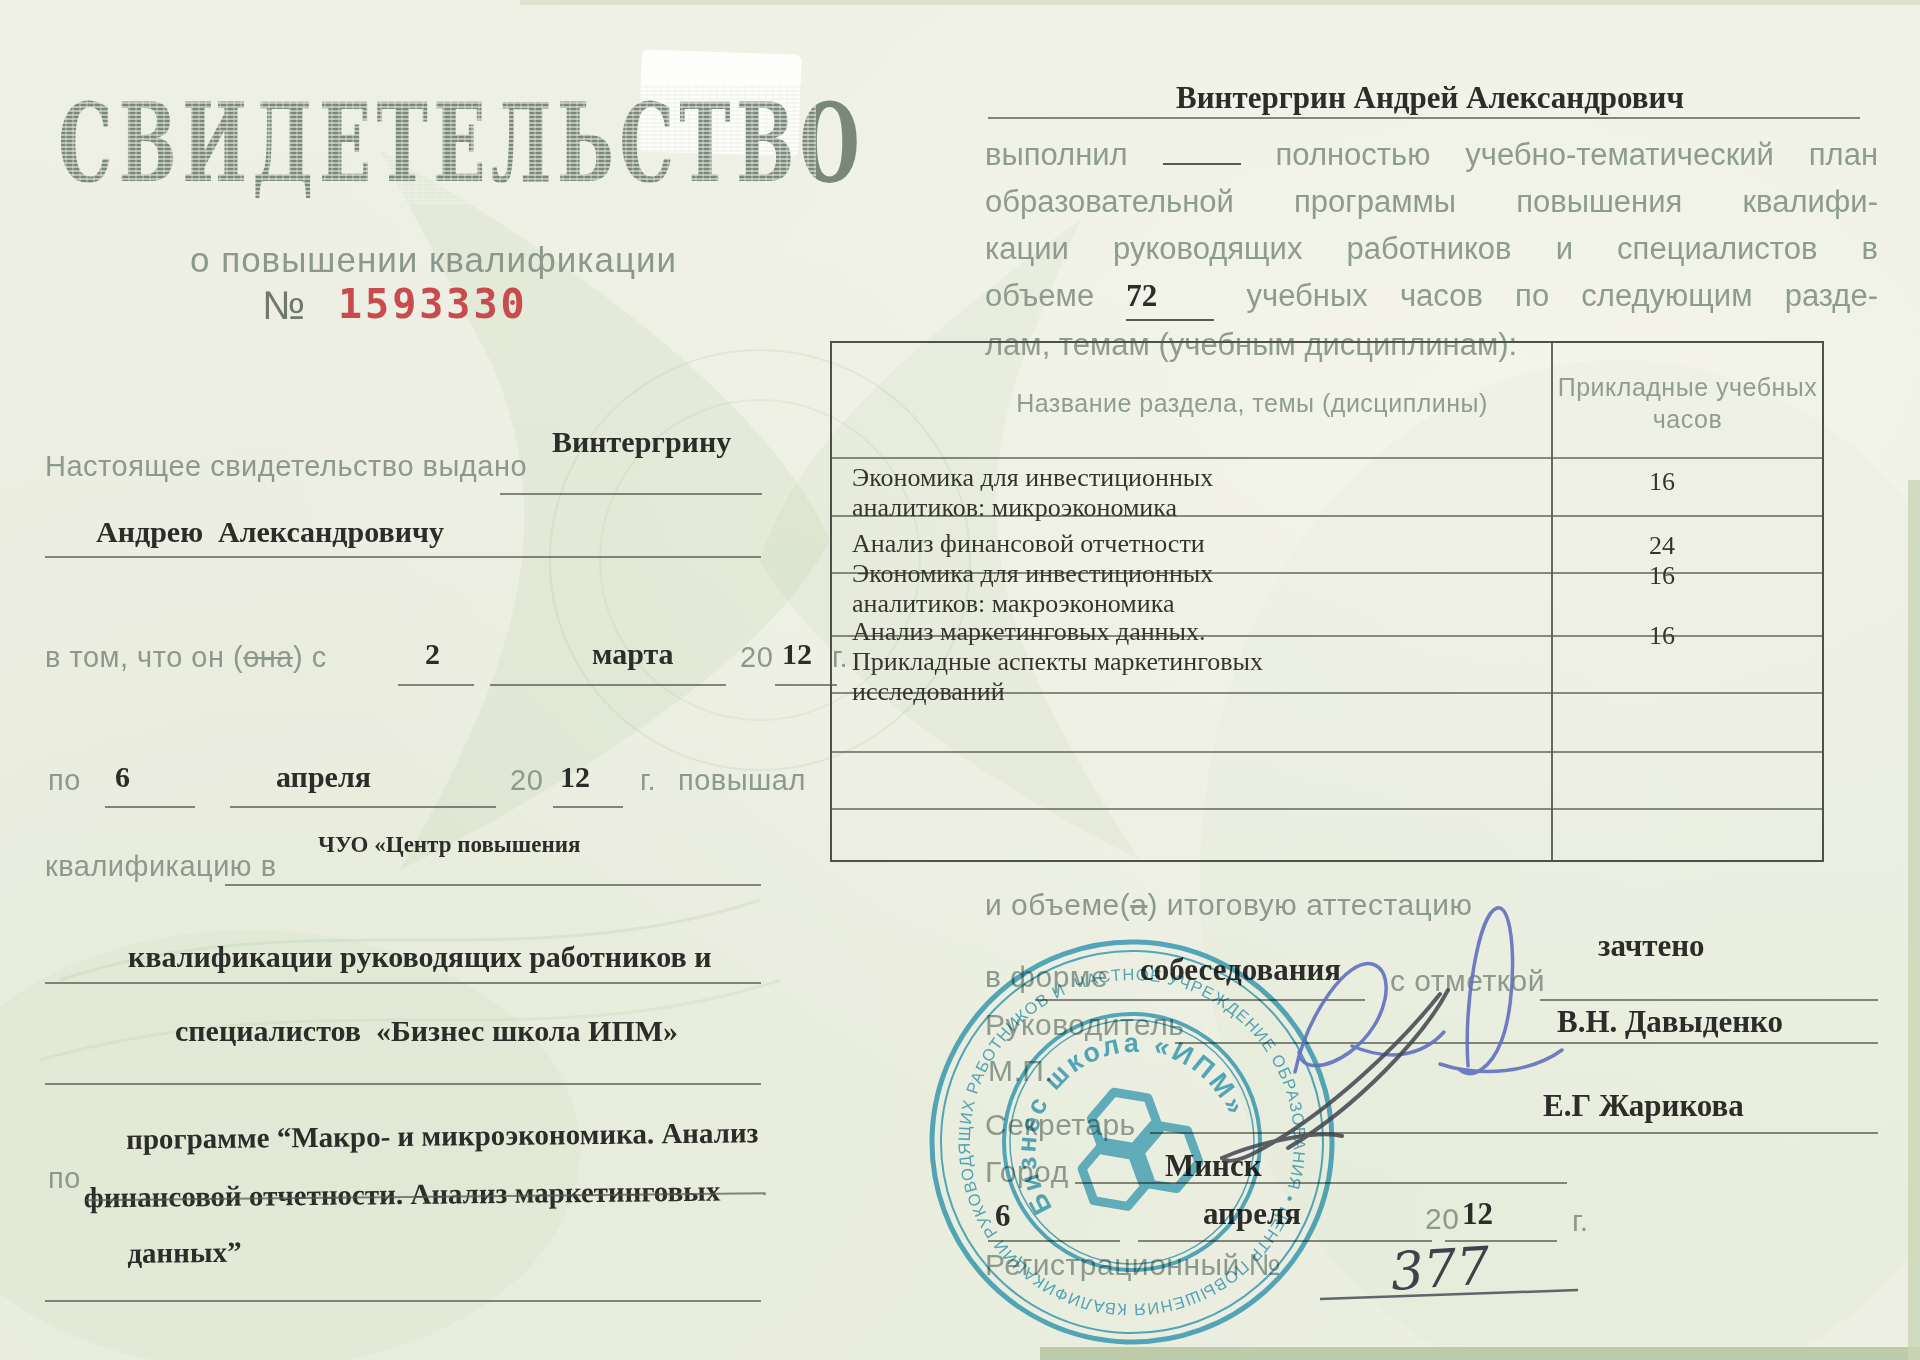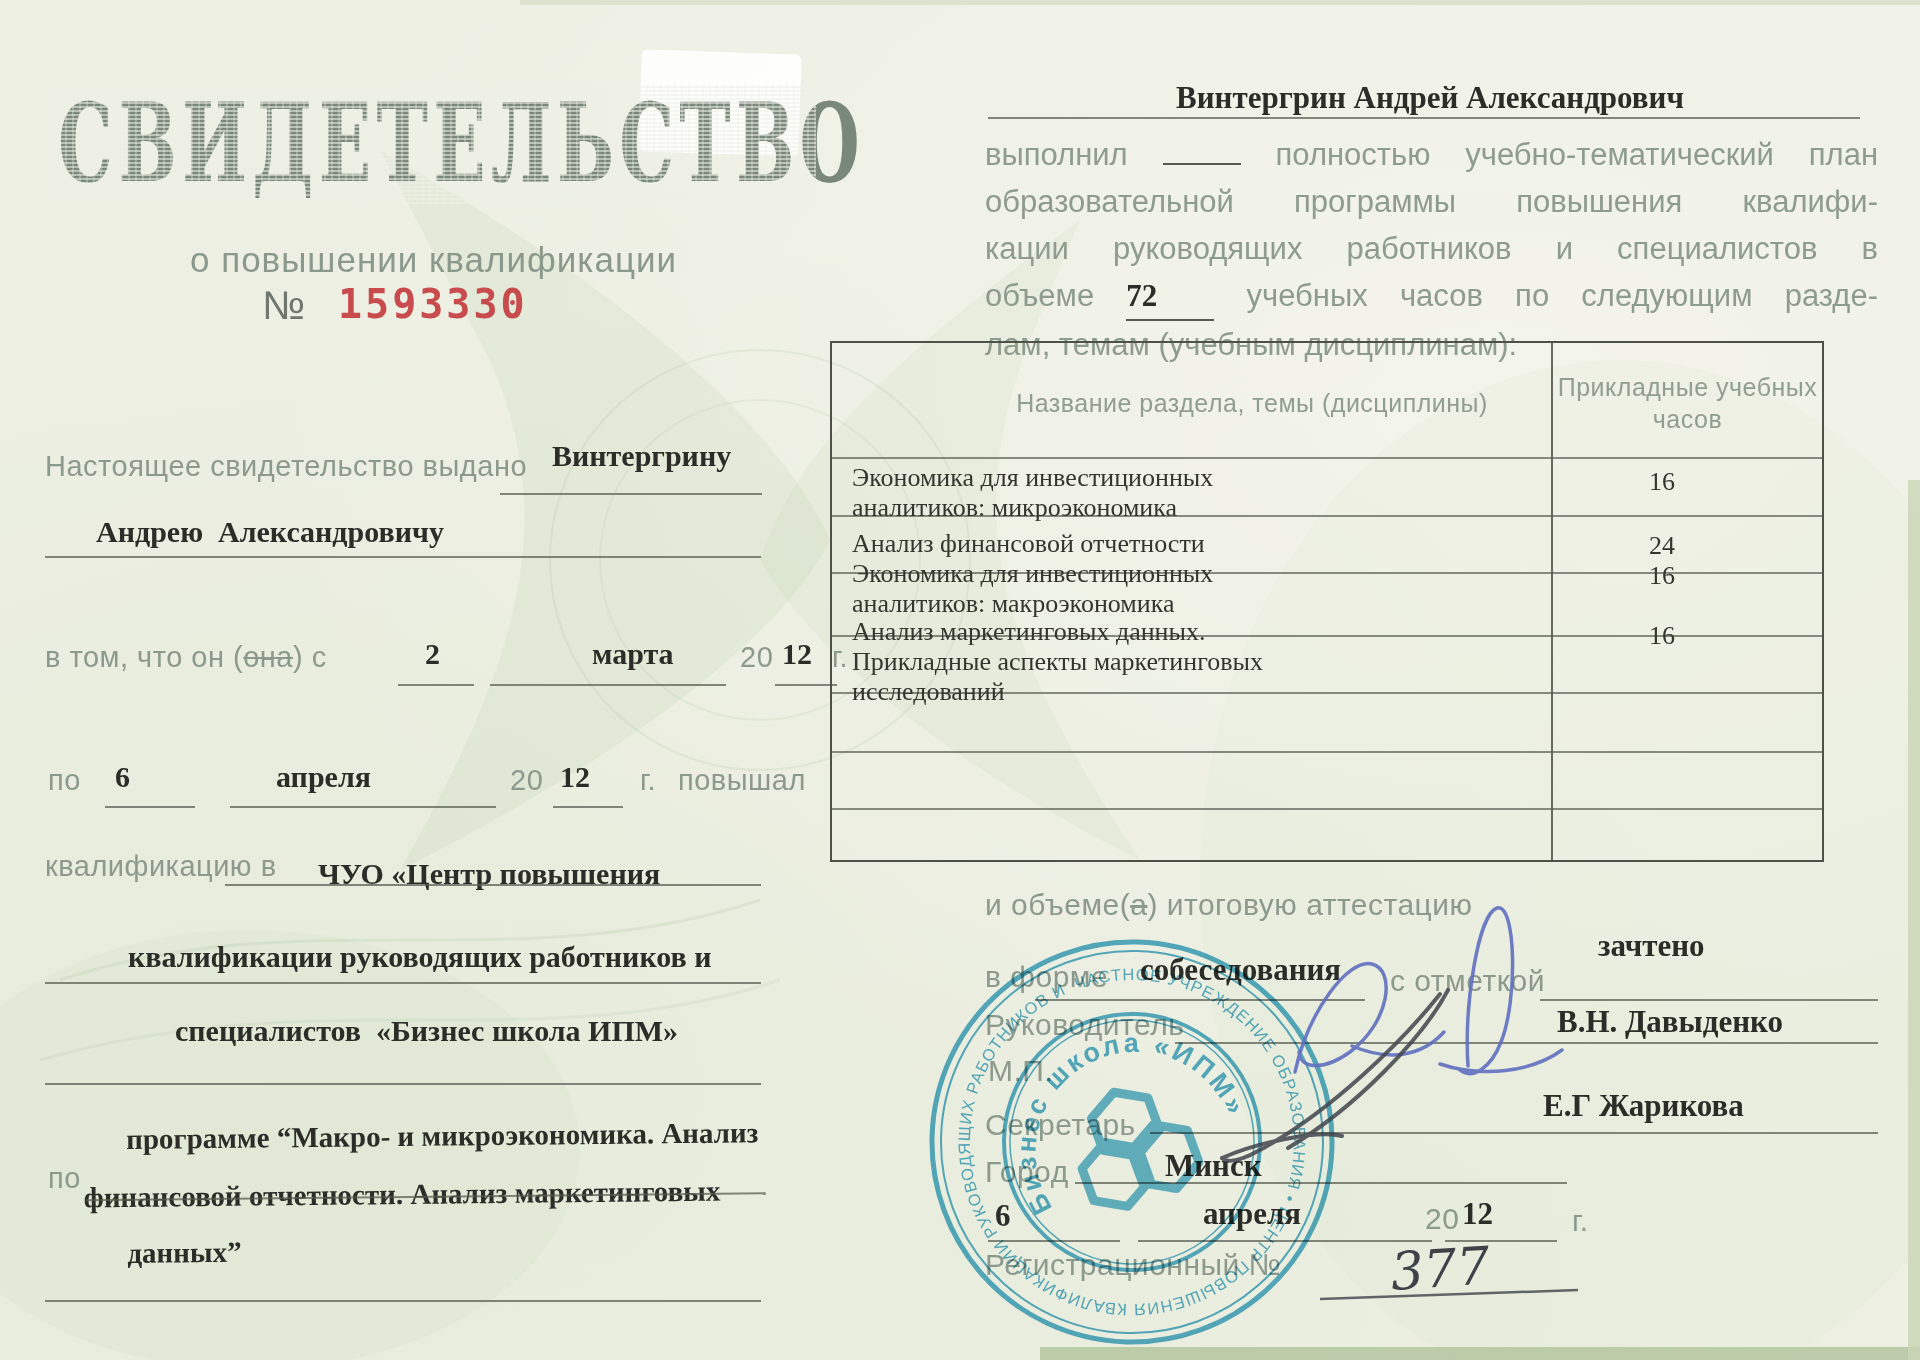"Винтергрину" div.val { top: 439px -> 425px }
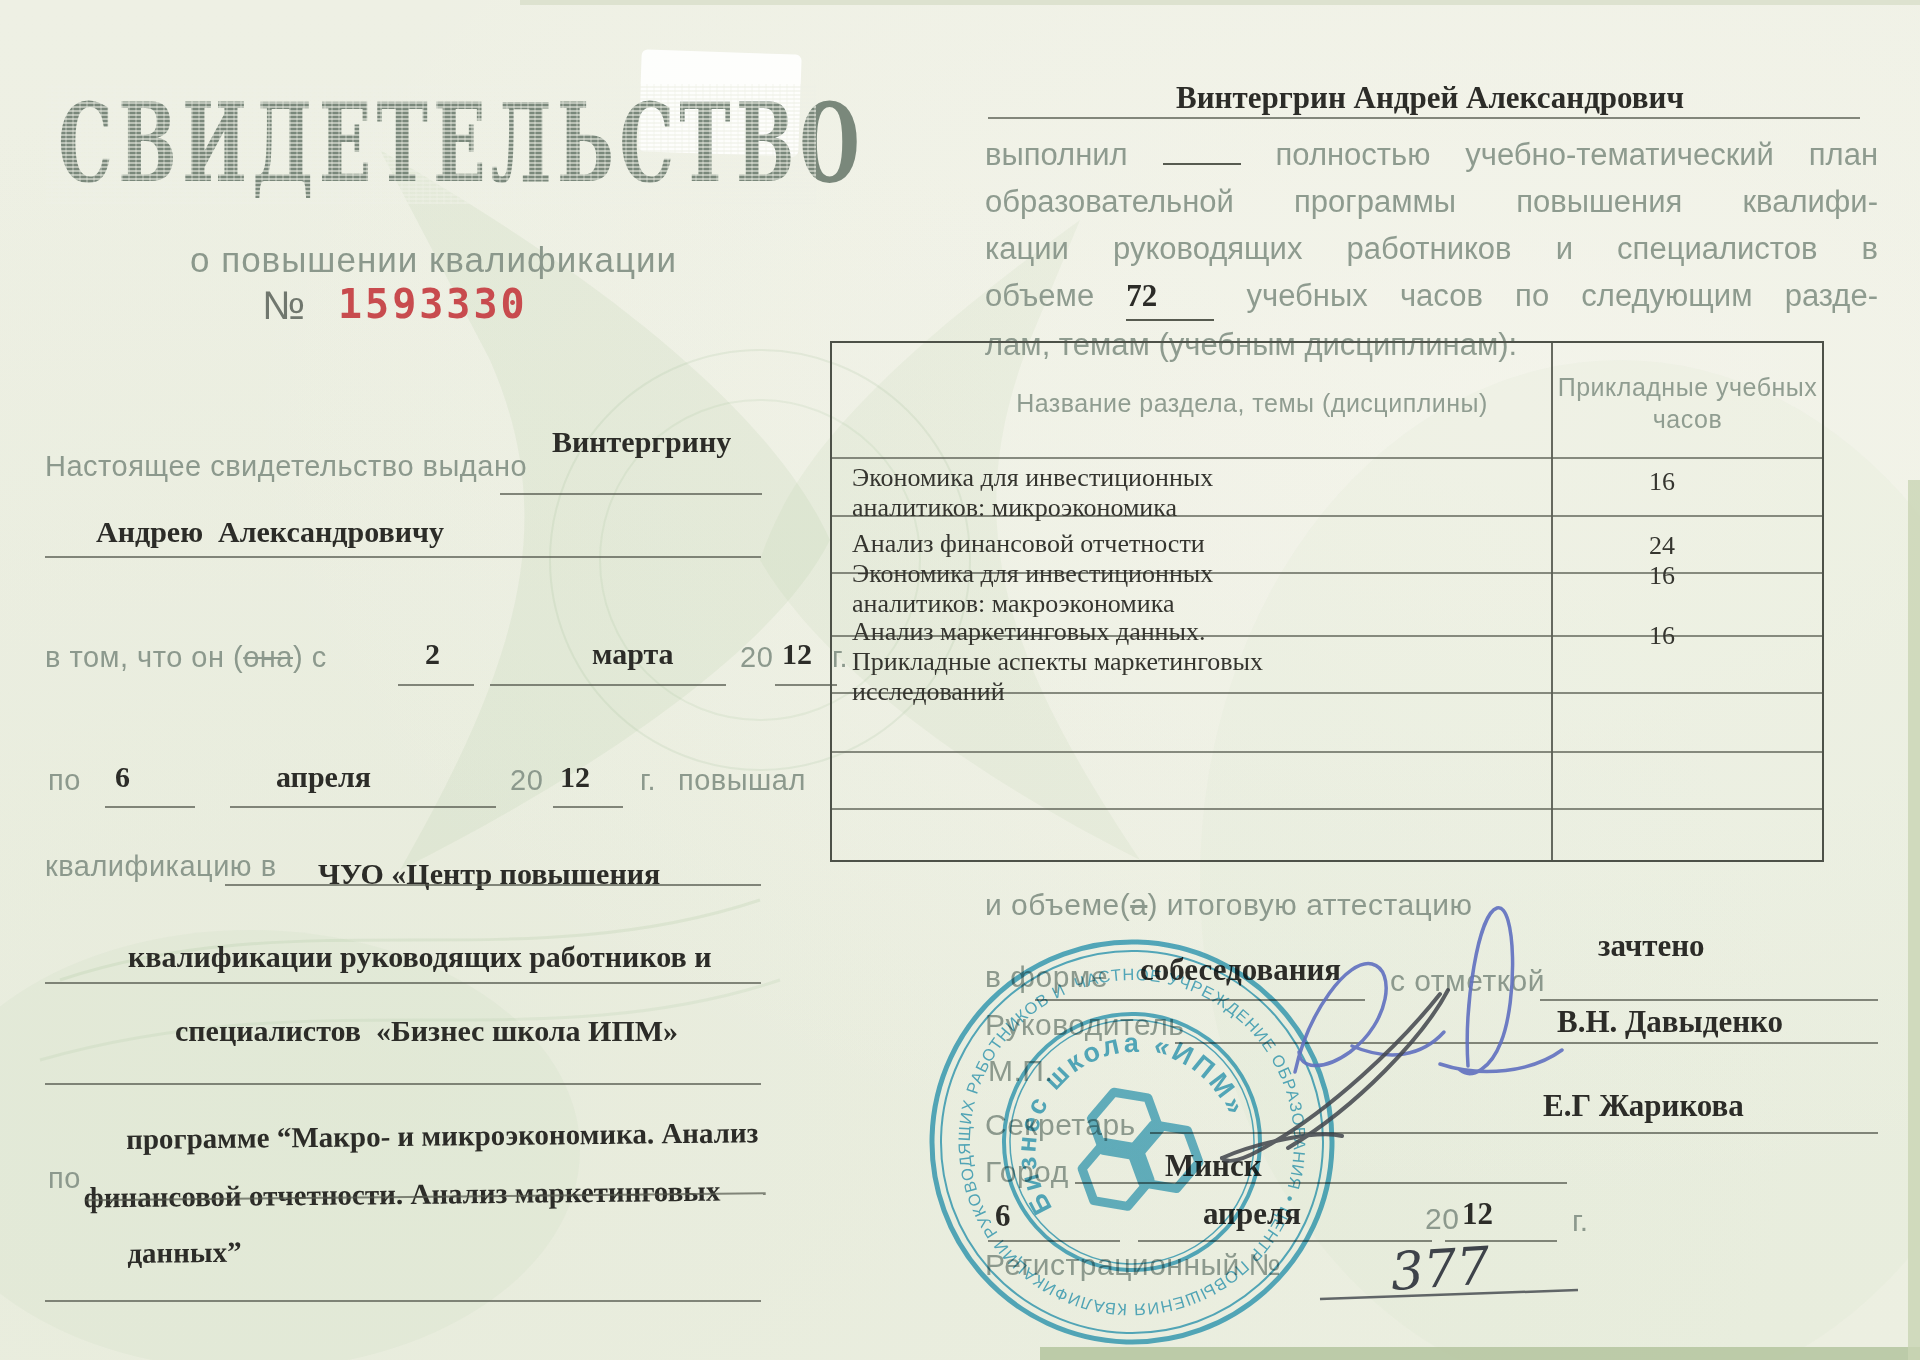"ЧУО «Центр повышения" div.val { font-size: 30px -> 23px; top: 857px -> 832px }
